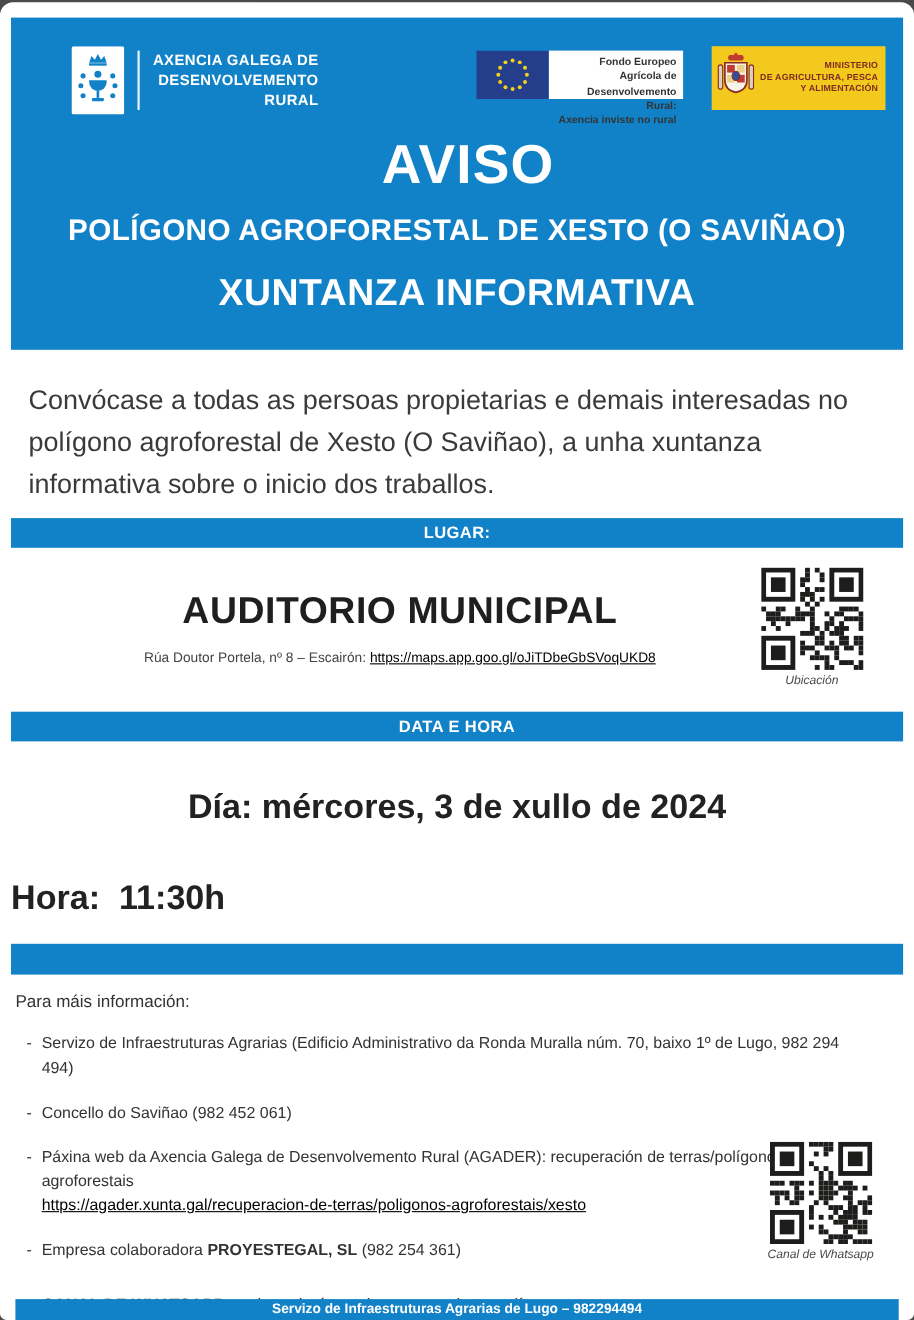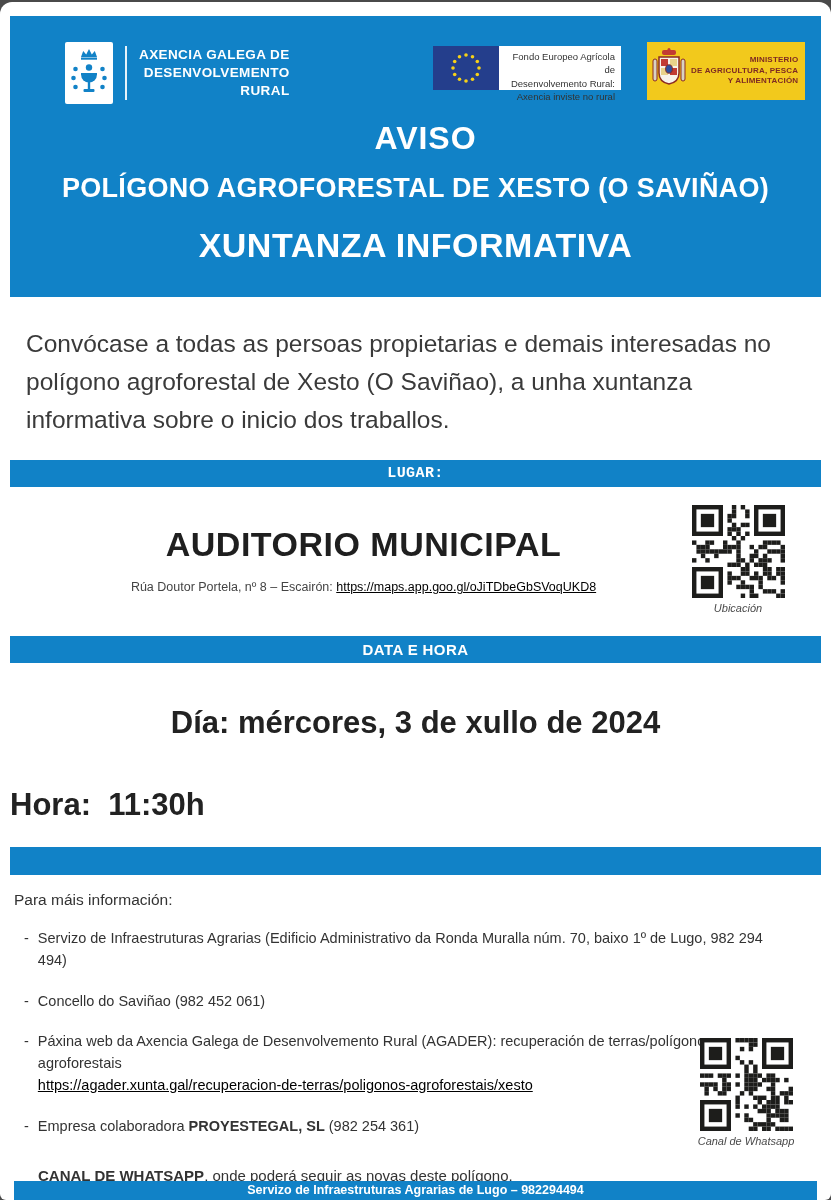"Fondo Europeo Agrícola de" .eu-text { font-weight: 400 -> 700 }
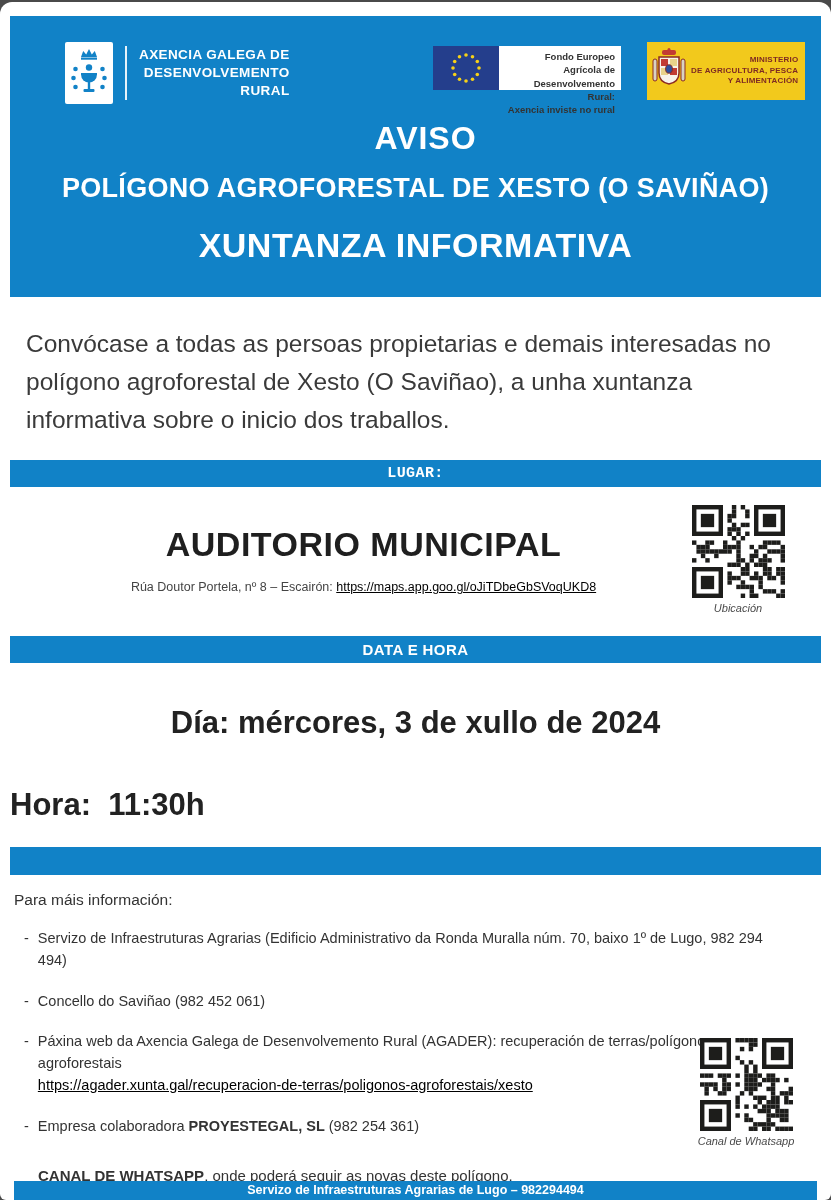"AVISO" .hero h1 { font-size: 32px -> 50px }
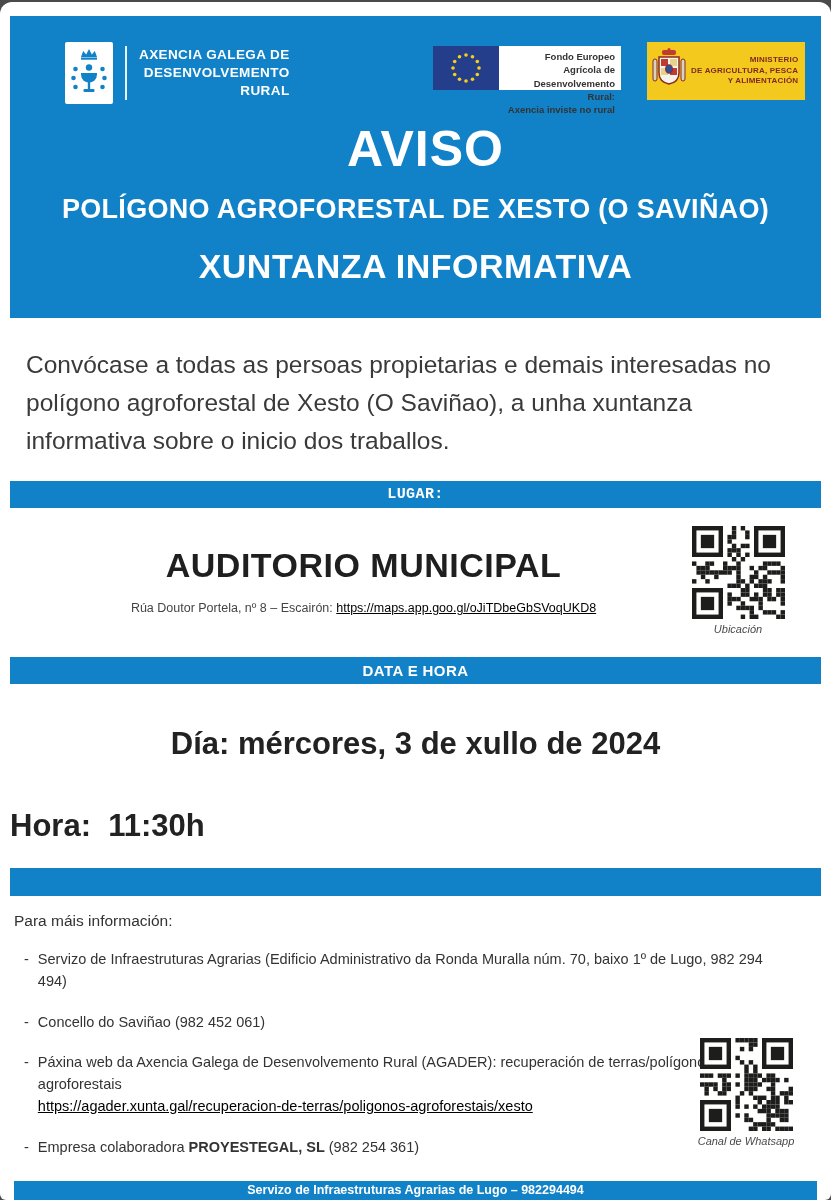"LUGAR:" .bar-lugar { font-family: Liberation Mono, monospace -> none; margin-top: 21px -> 11px }
